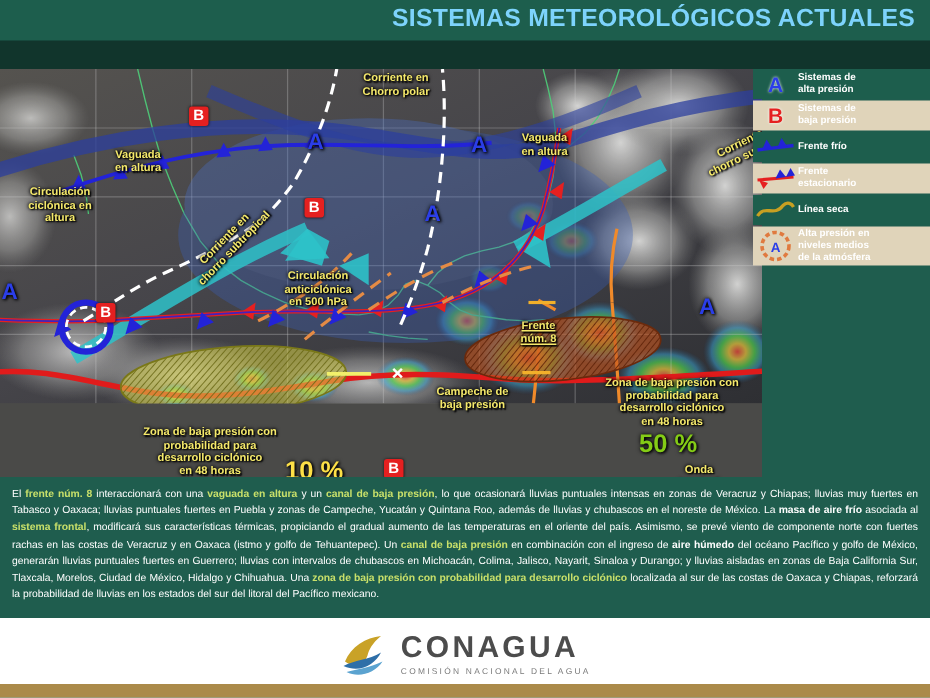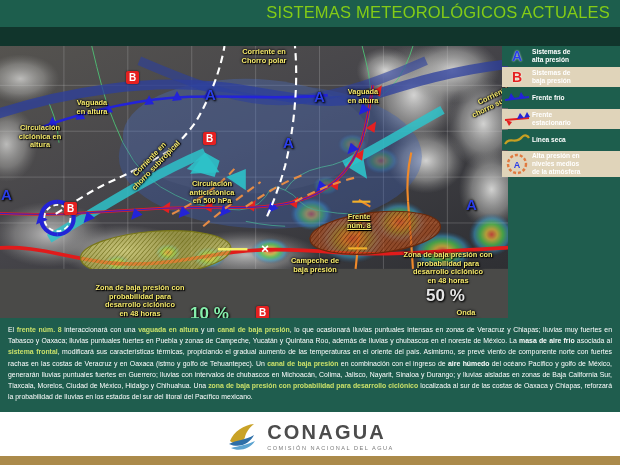"SISTEMAS METEOROLÓGICOS ACTUALES" .hdr-title { color: #84cc16 -> #7dd3fc; font-weight: normal -> bold }
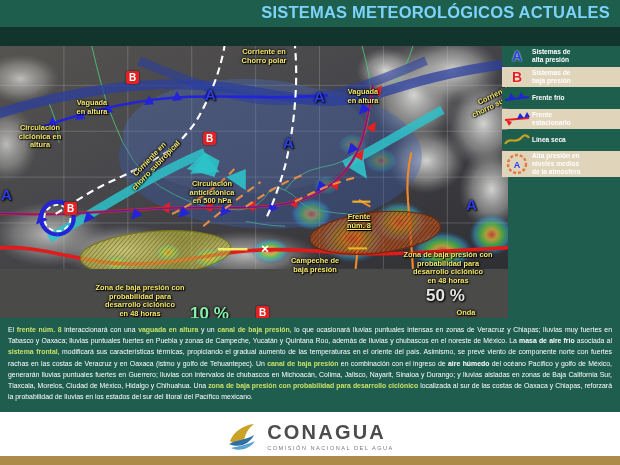"50 %" div.pct { color: #e5e5e5 -> #84cc16 }
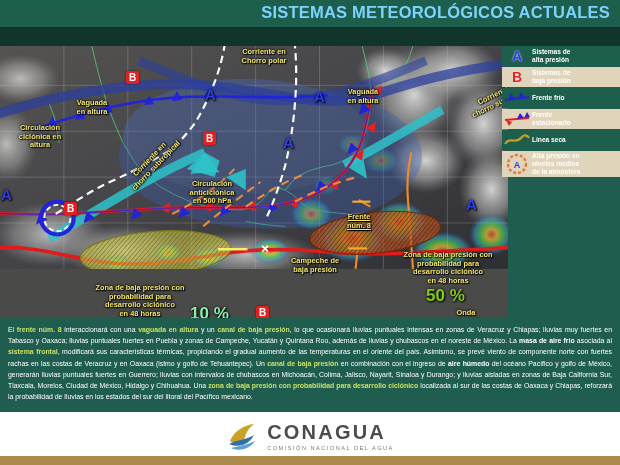"10 %" div.pct { color: #86efac -> #fde047 }
